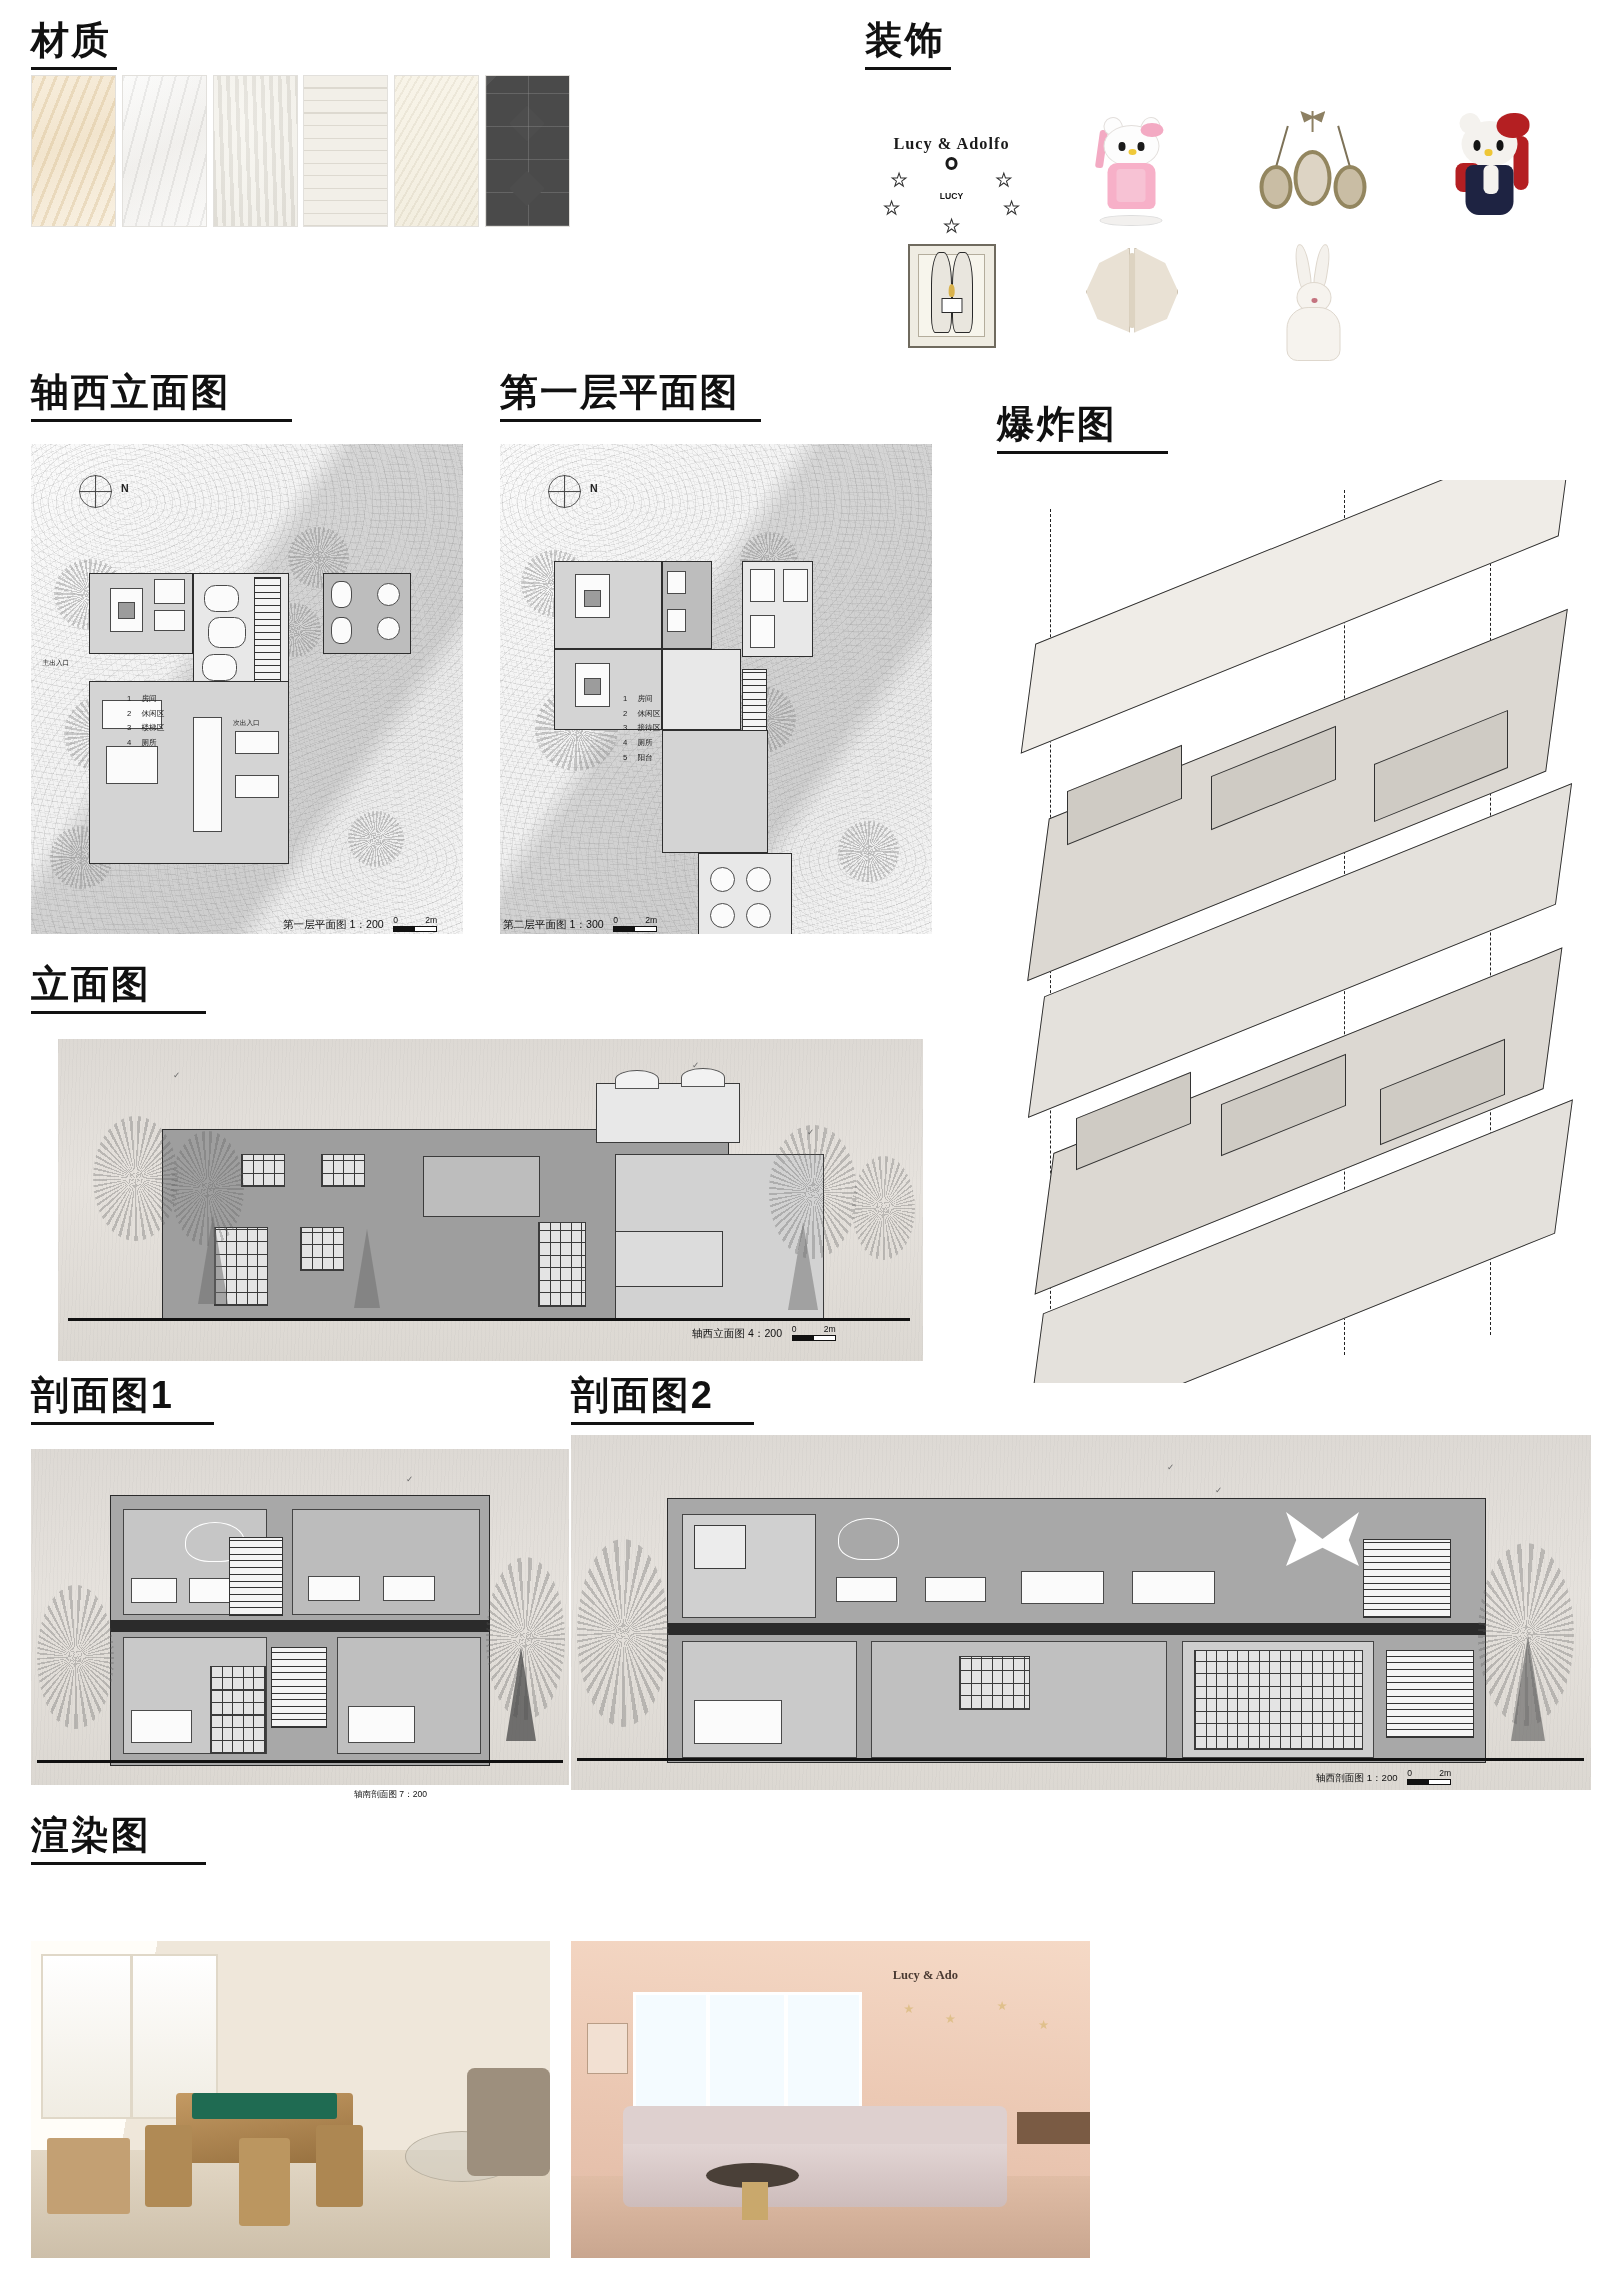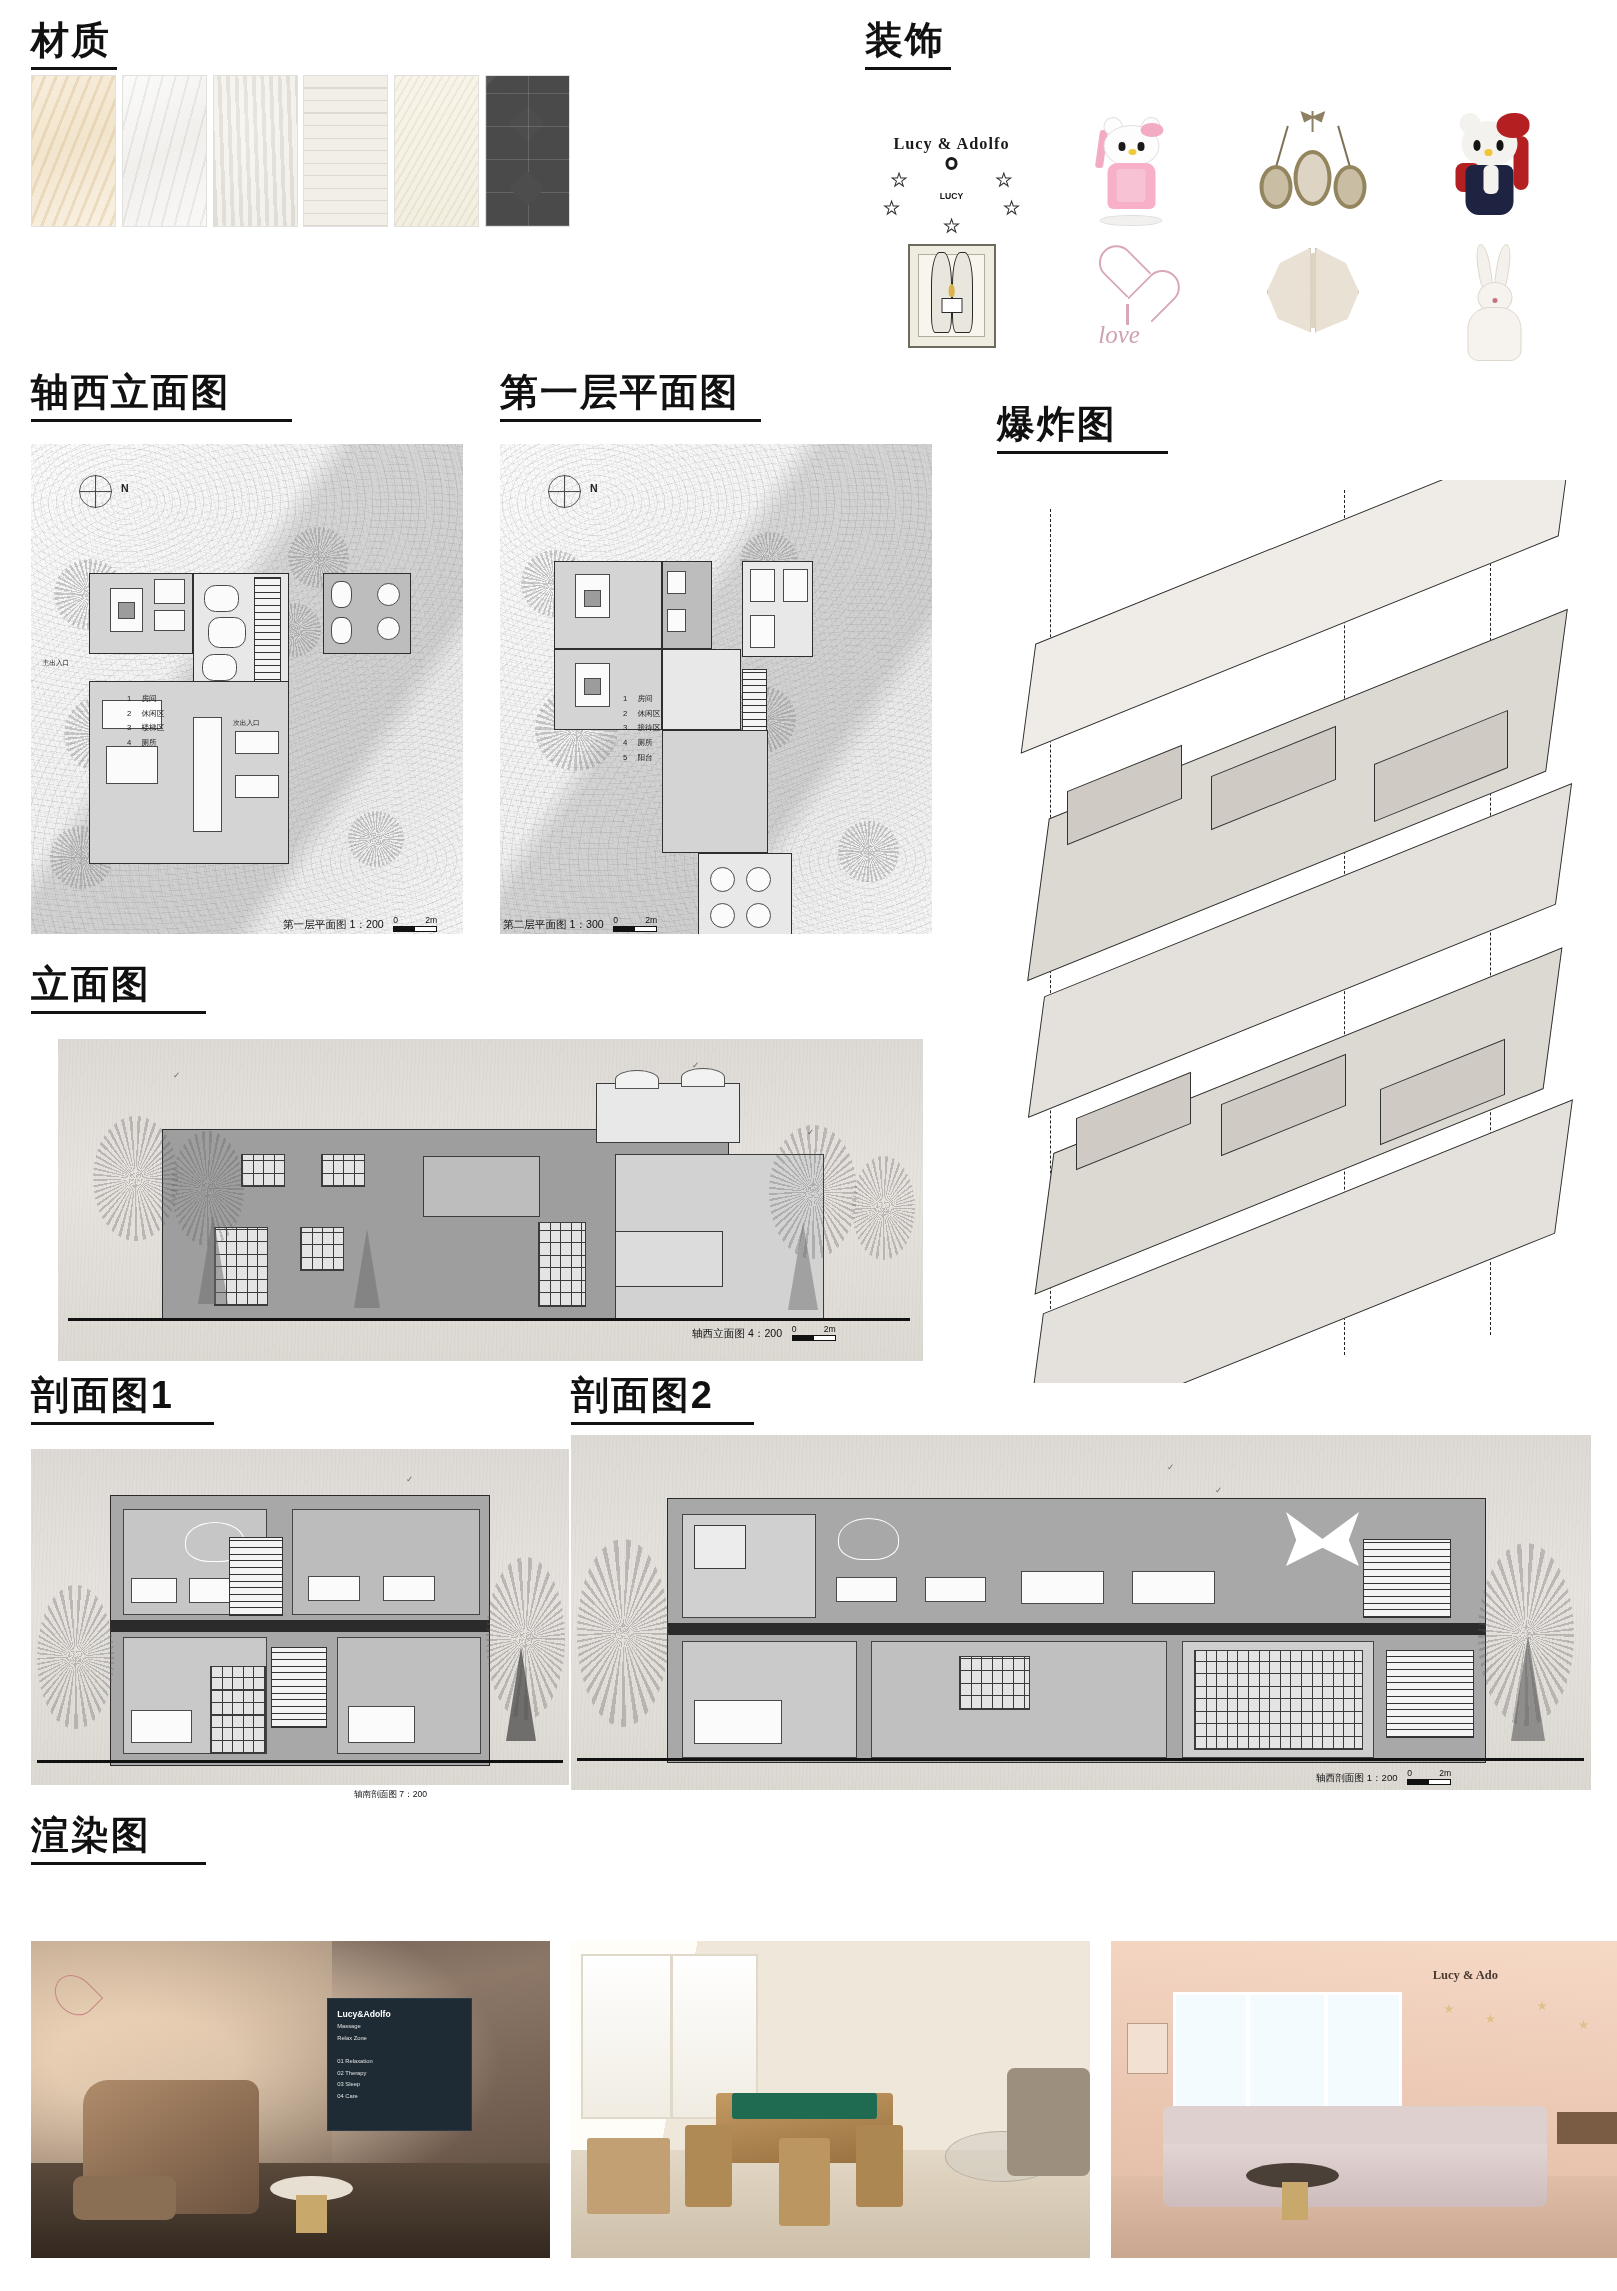"love" div.decor-cell { html: <div> <div> <div></div> <div></div> <div>love</div> </div> </div> -> none }
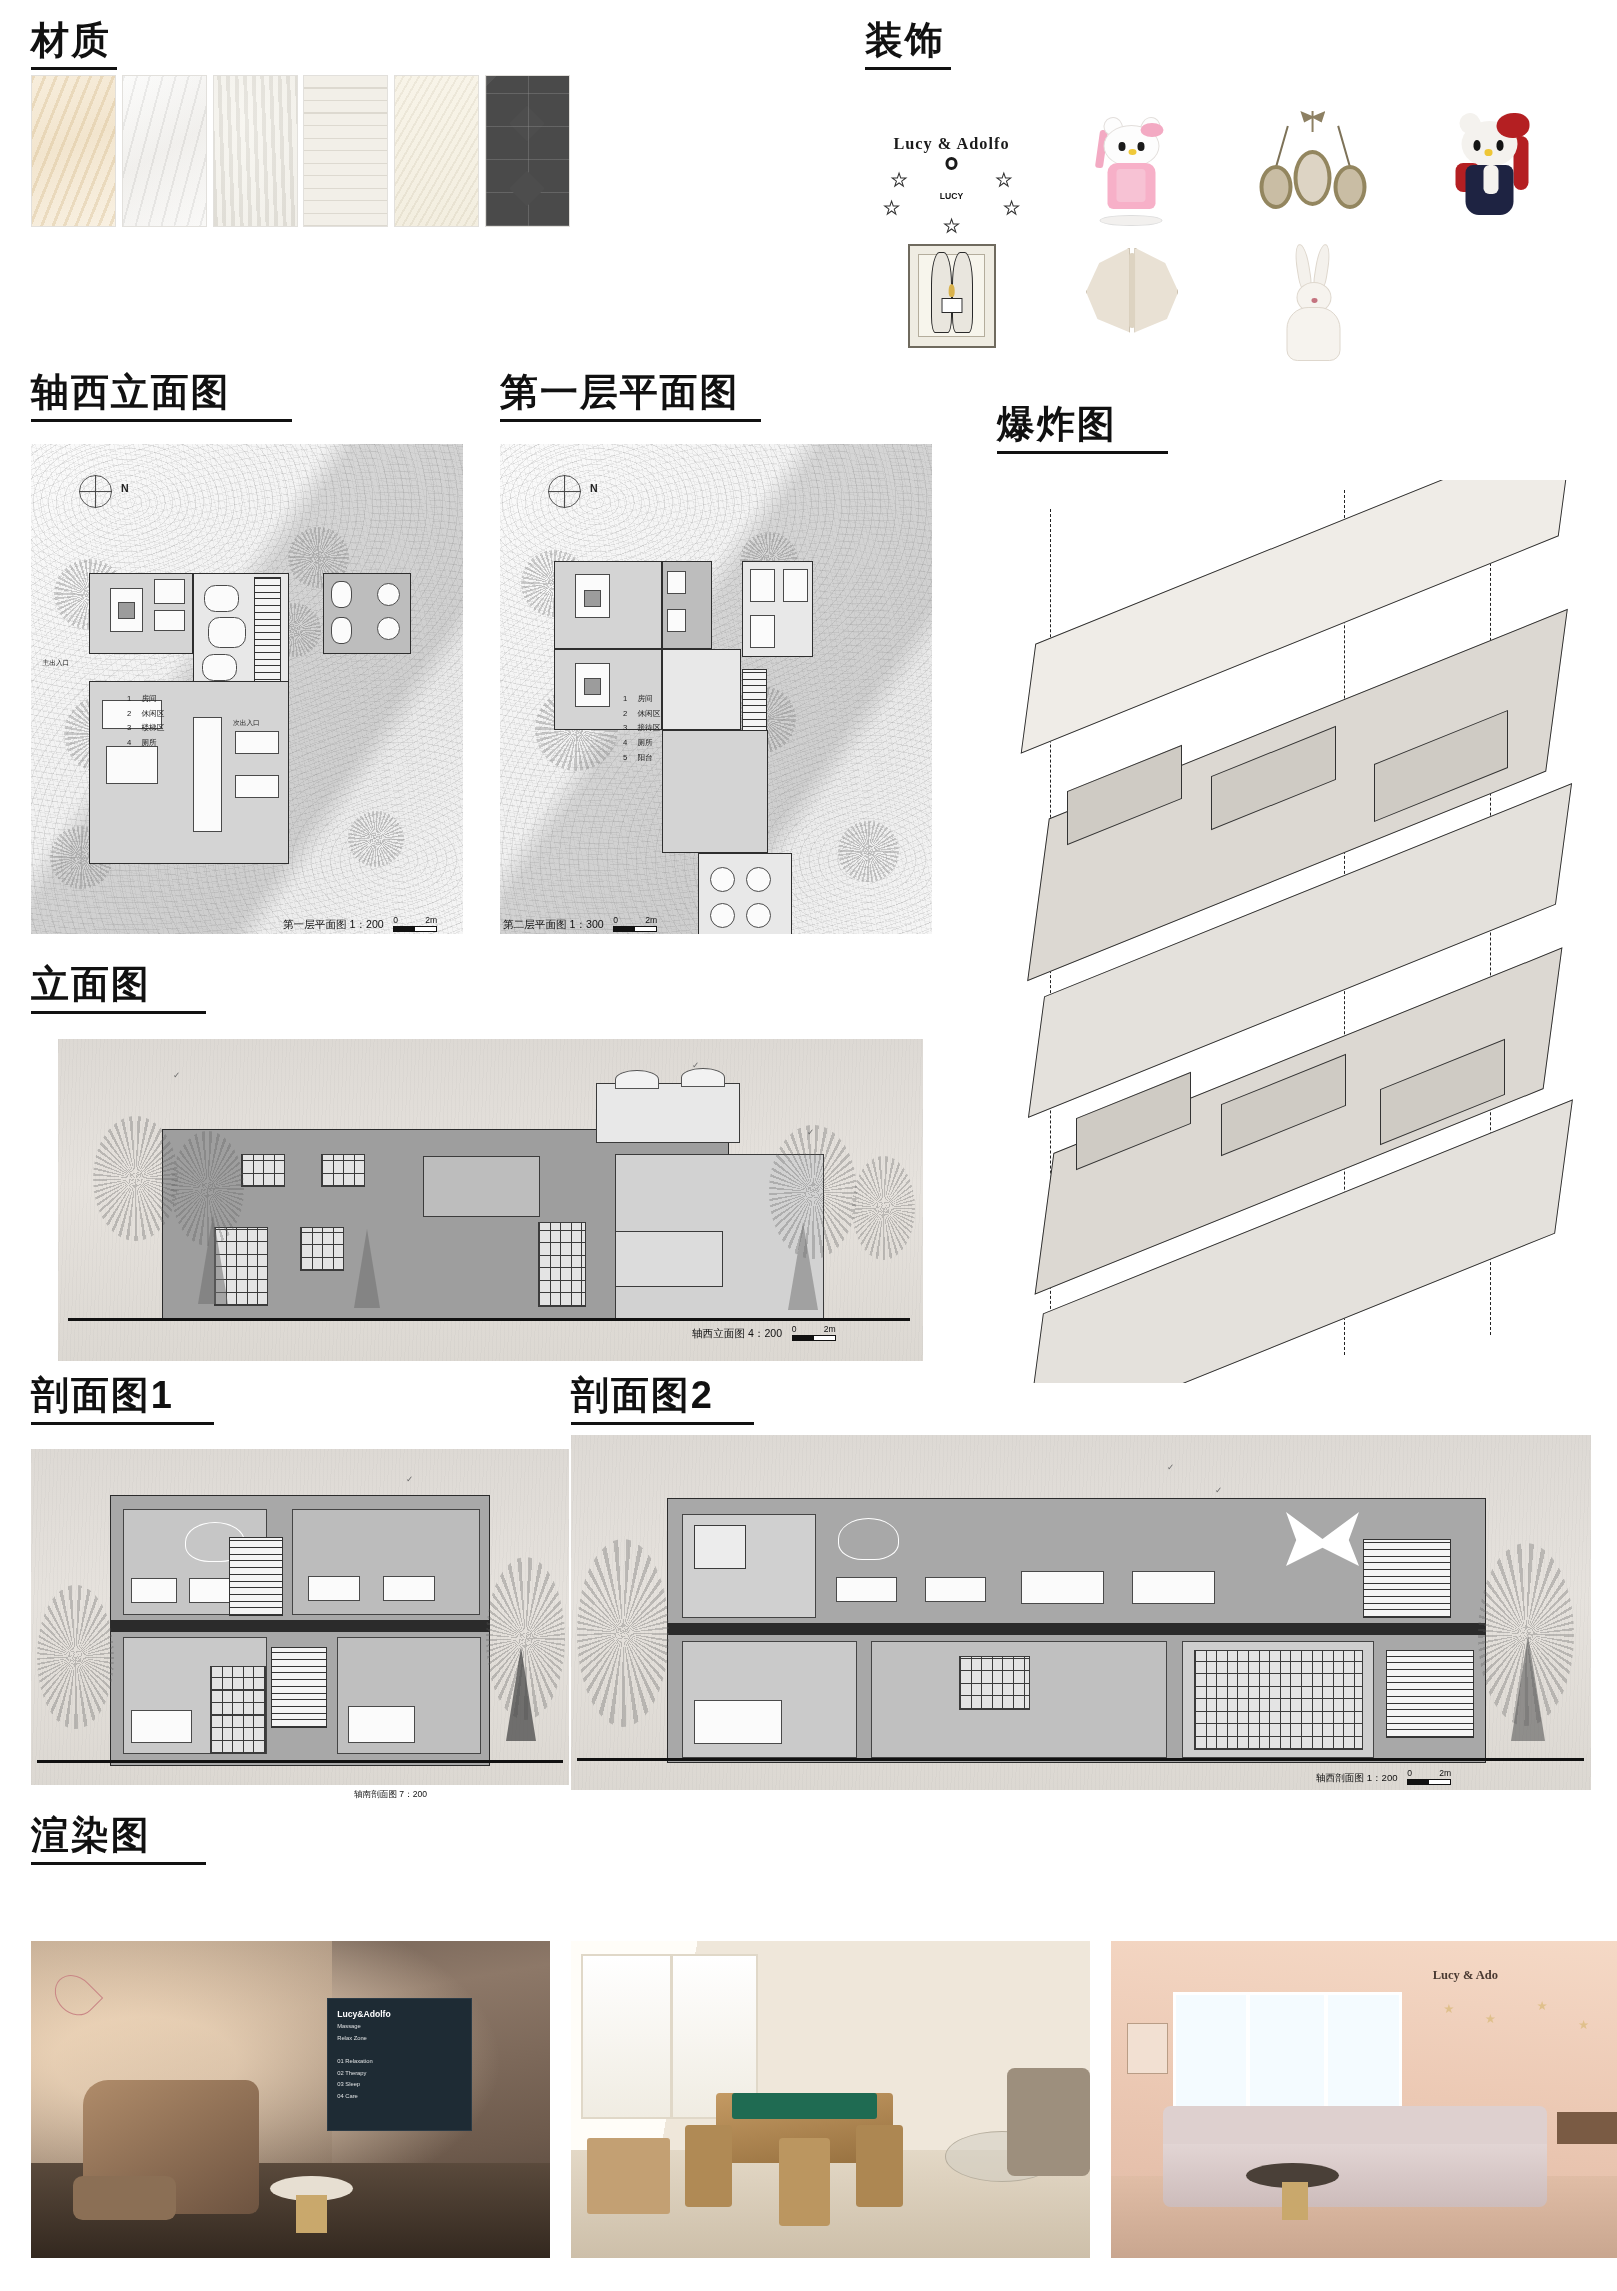"Lucy&Adolfo" div.render { html: <div> <div></div> <div></div> <div></div> <div> <span>Lucy&amp;Adolfo</span> <span>Massage Relax Zone 01 Relaxation 02 Therapy 03 Sleep 04 Care</span> </div> <div></div> <div></div> <div></div> <div></div> <div></div> </div> -> none }
